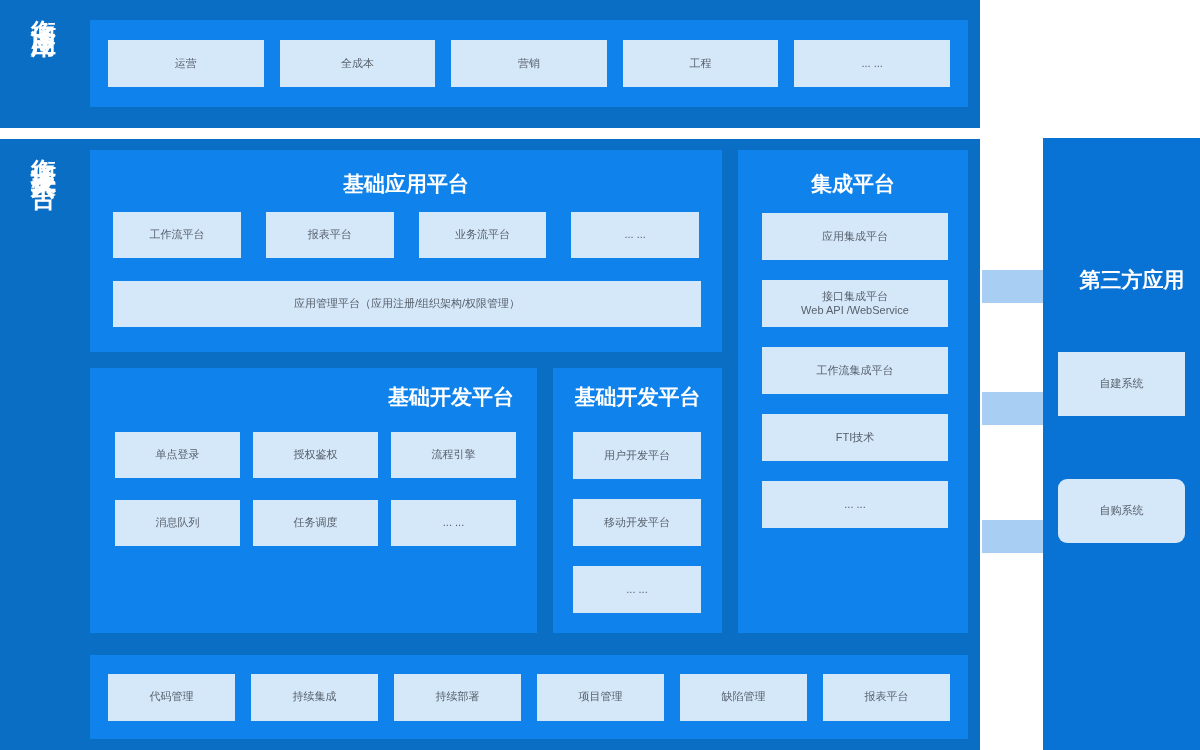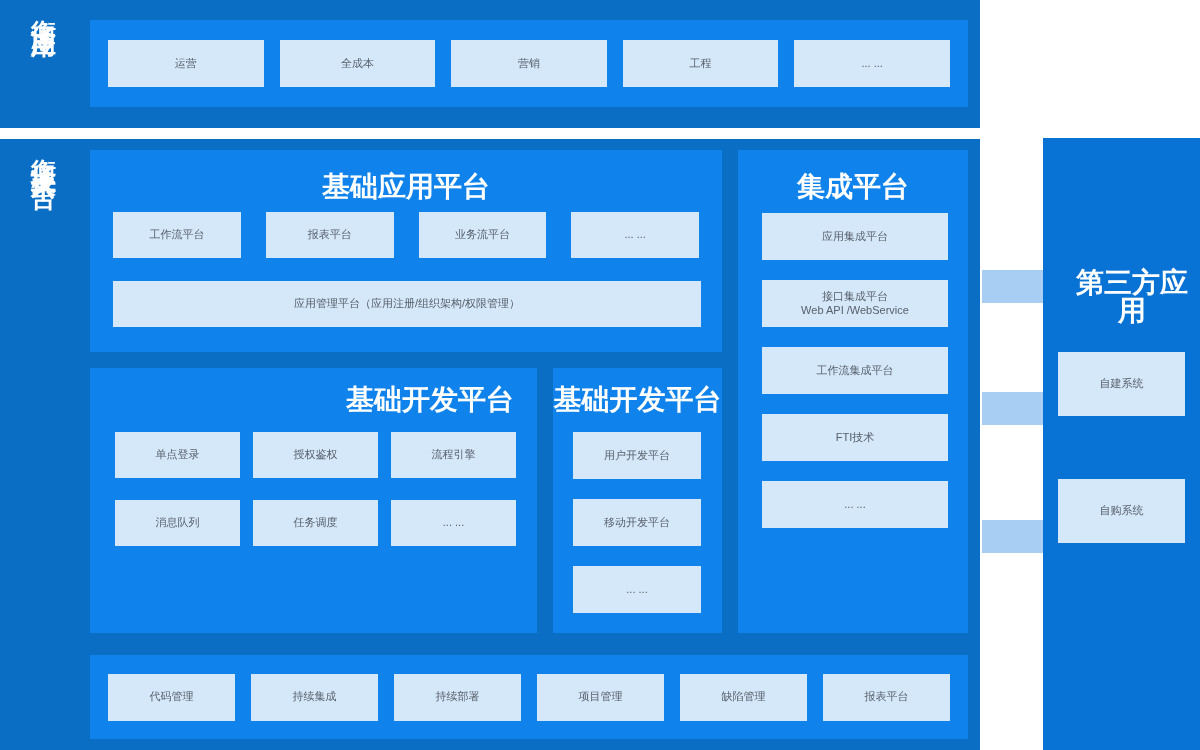"基础应用平台" .panel-title { font-family: Liberation Serif, serif -> none; font-size: 28px -> 21px }
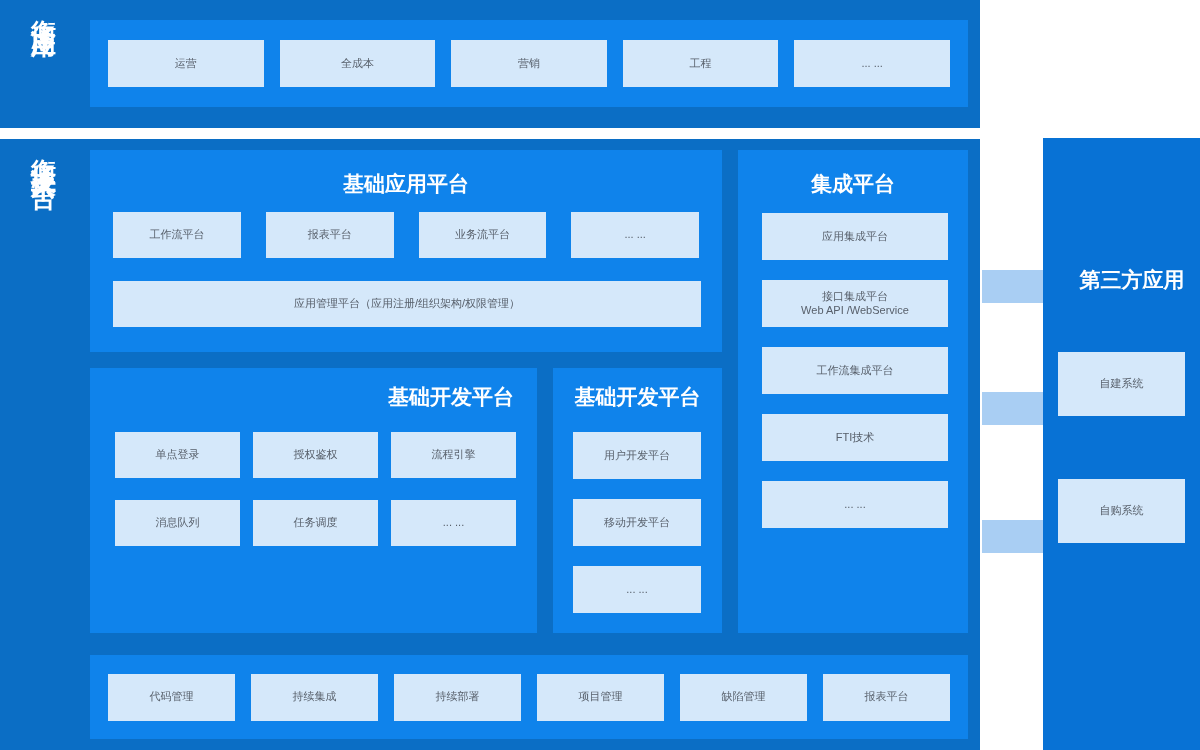"自购系统" .tp2 { border-radius: none -> 9px }
